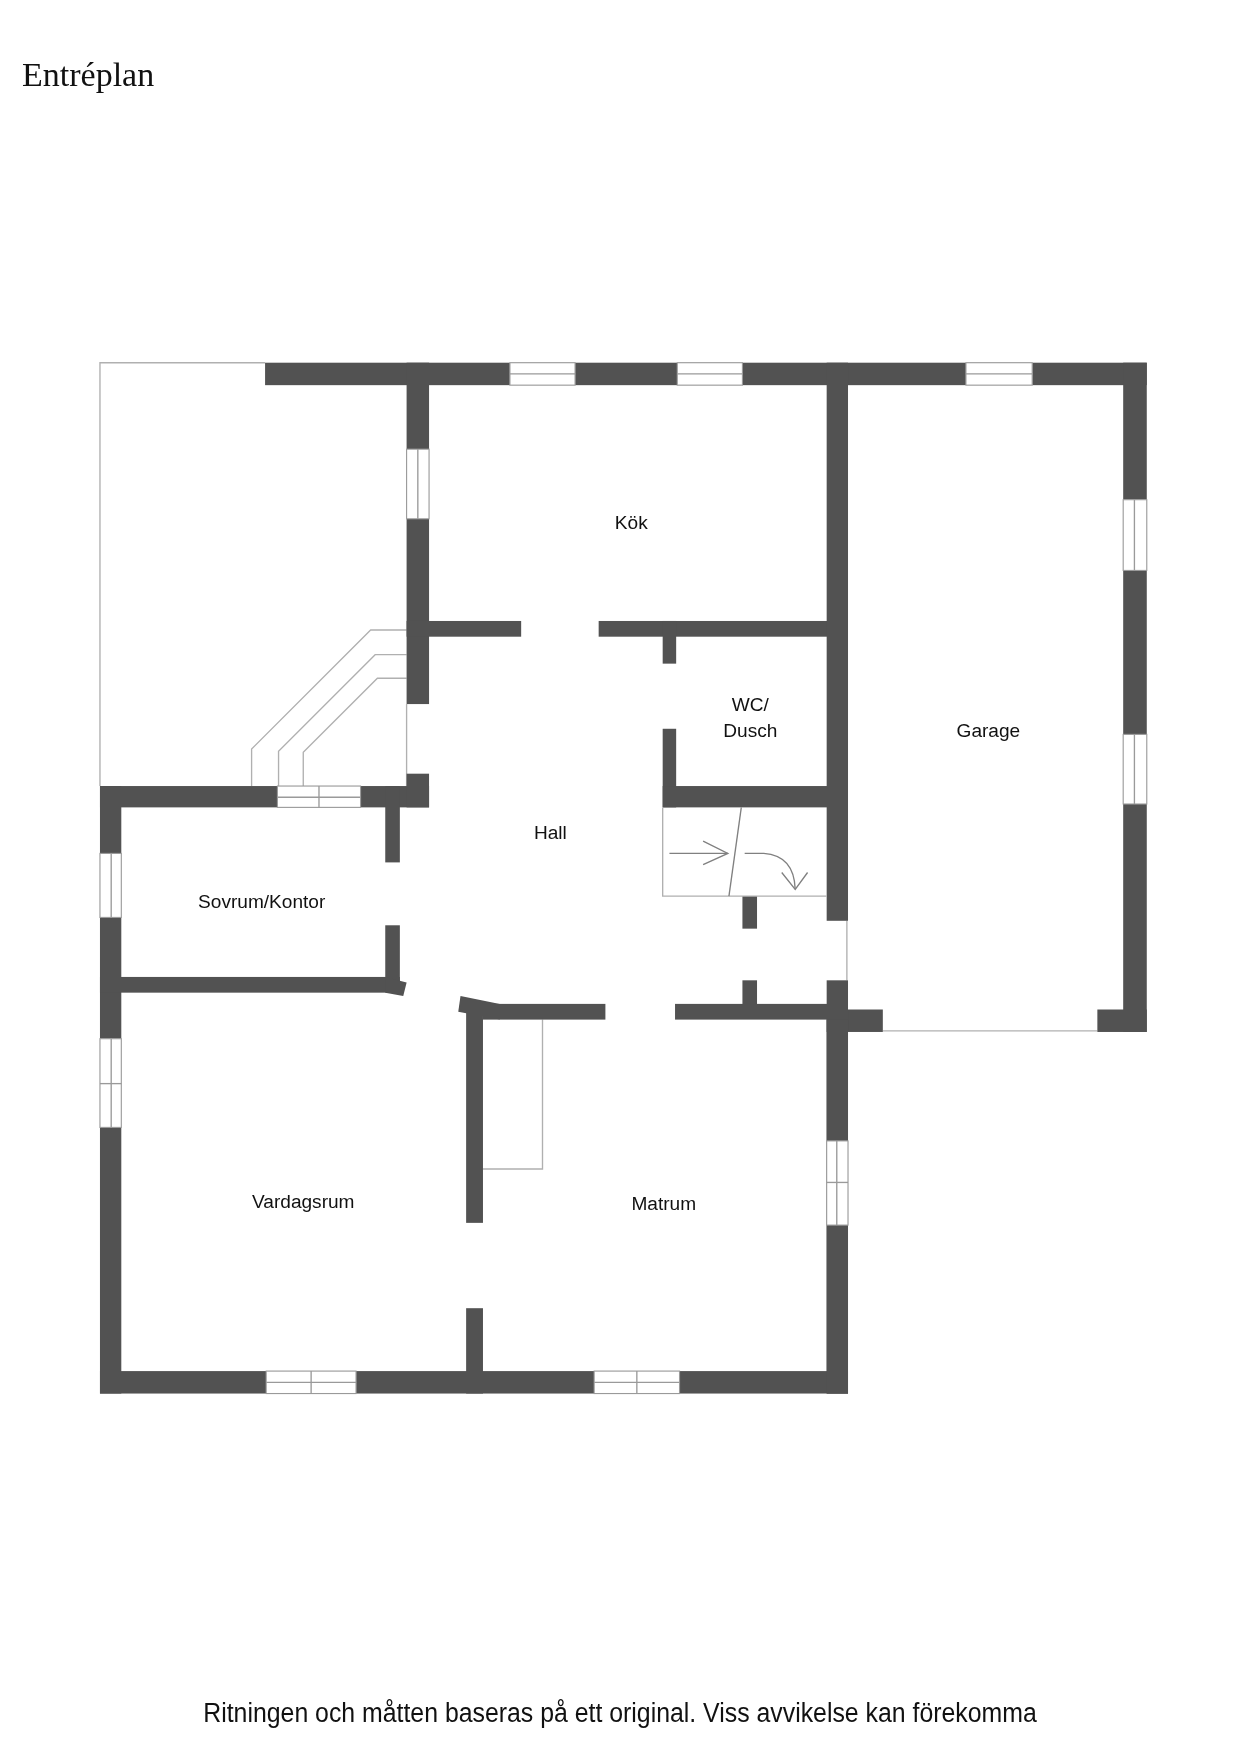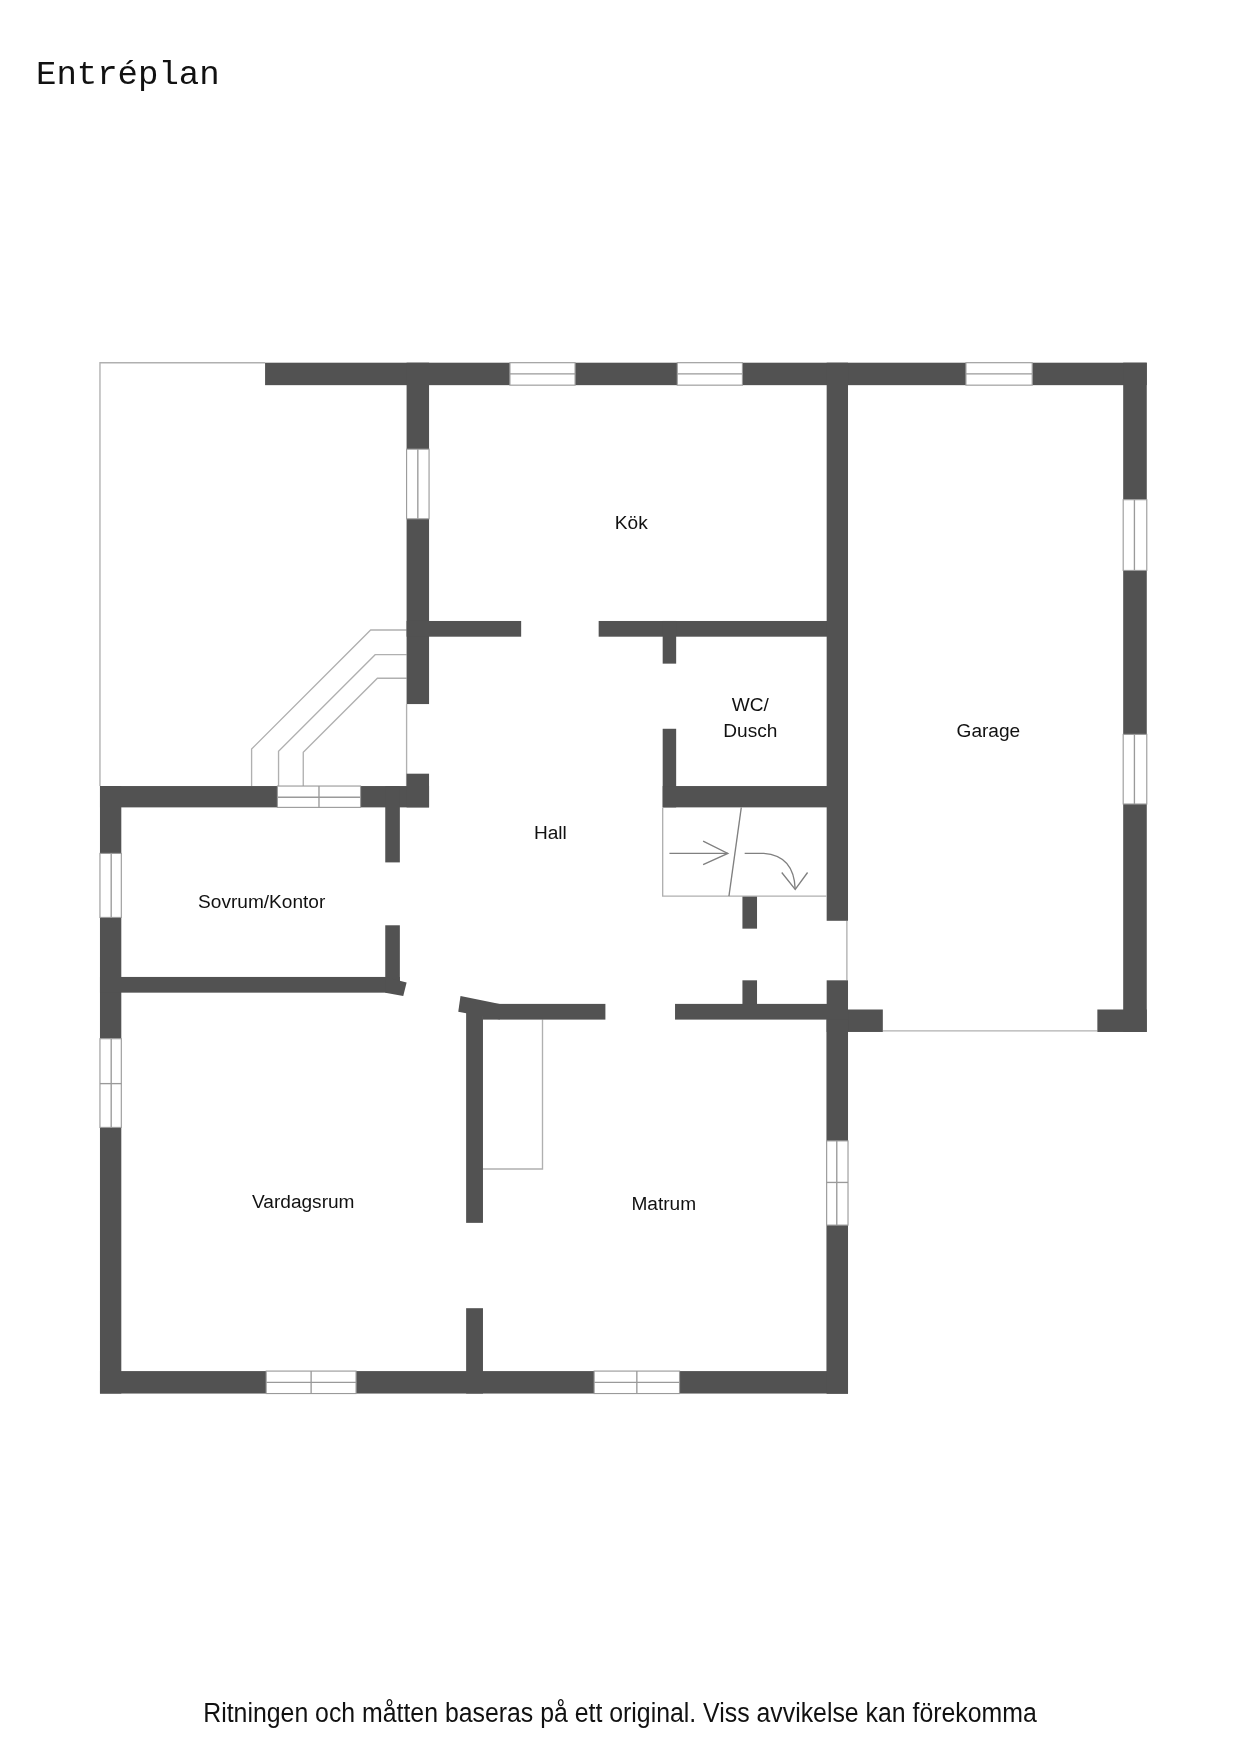"Entréplan" .page-title { font-family: Liberation Mono, monospace -> Liberation Serif, serif; left: 36px -> 22px }
